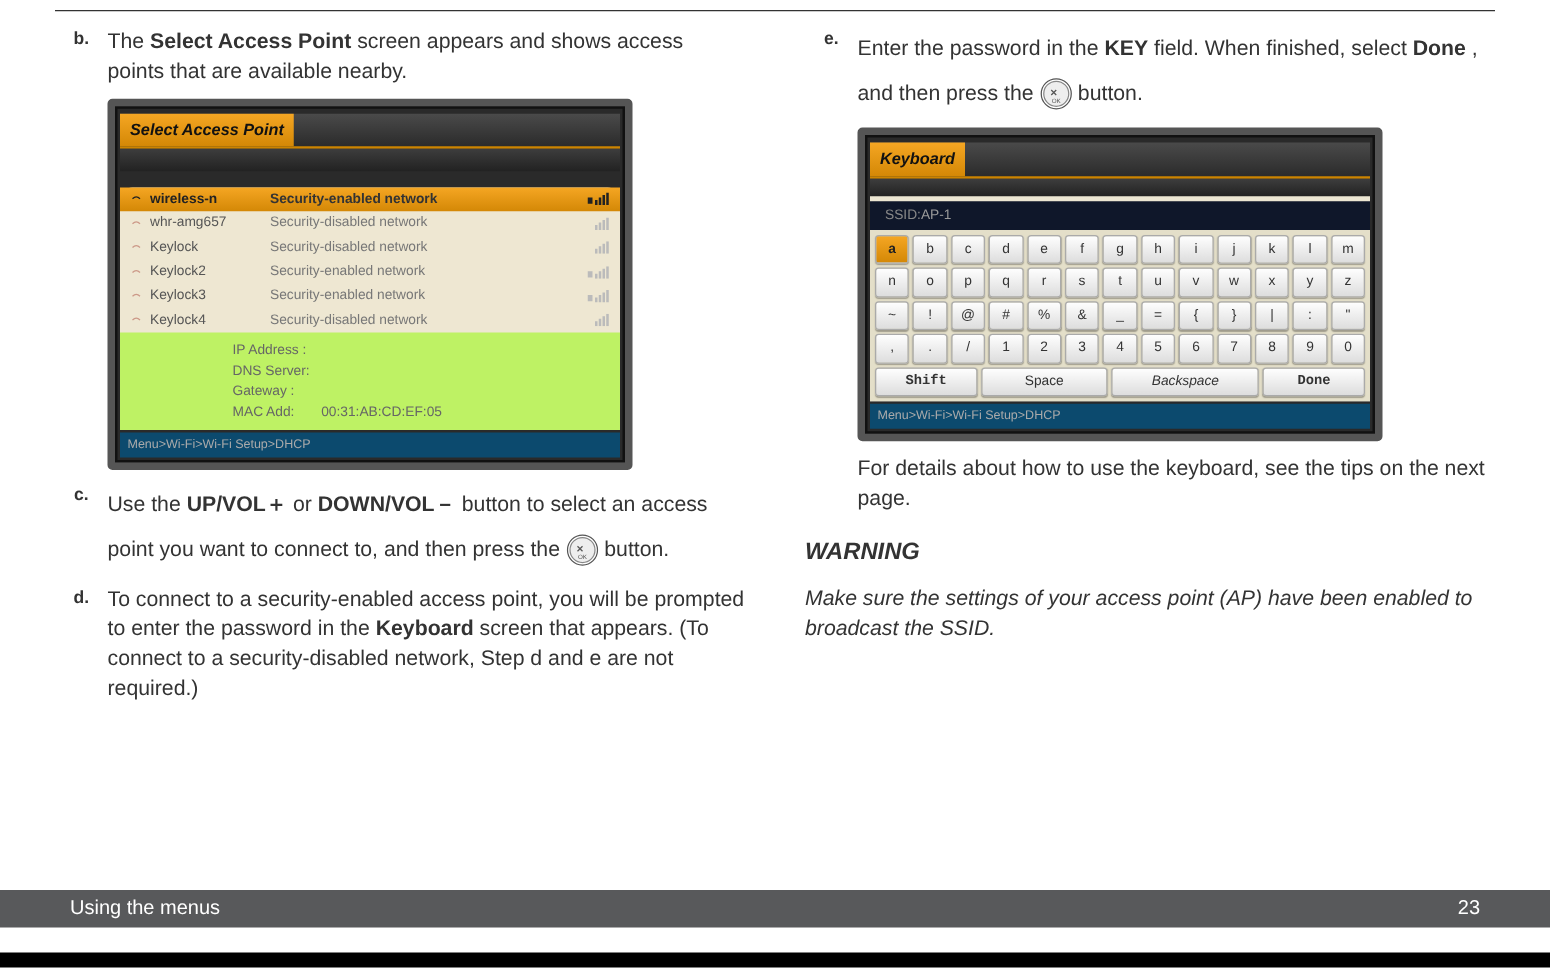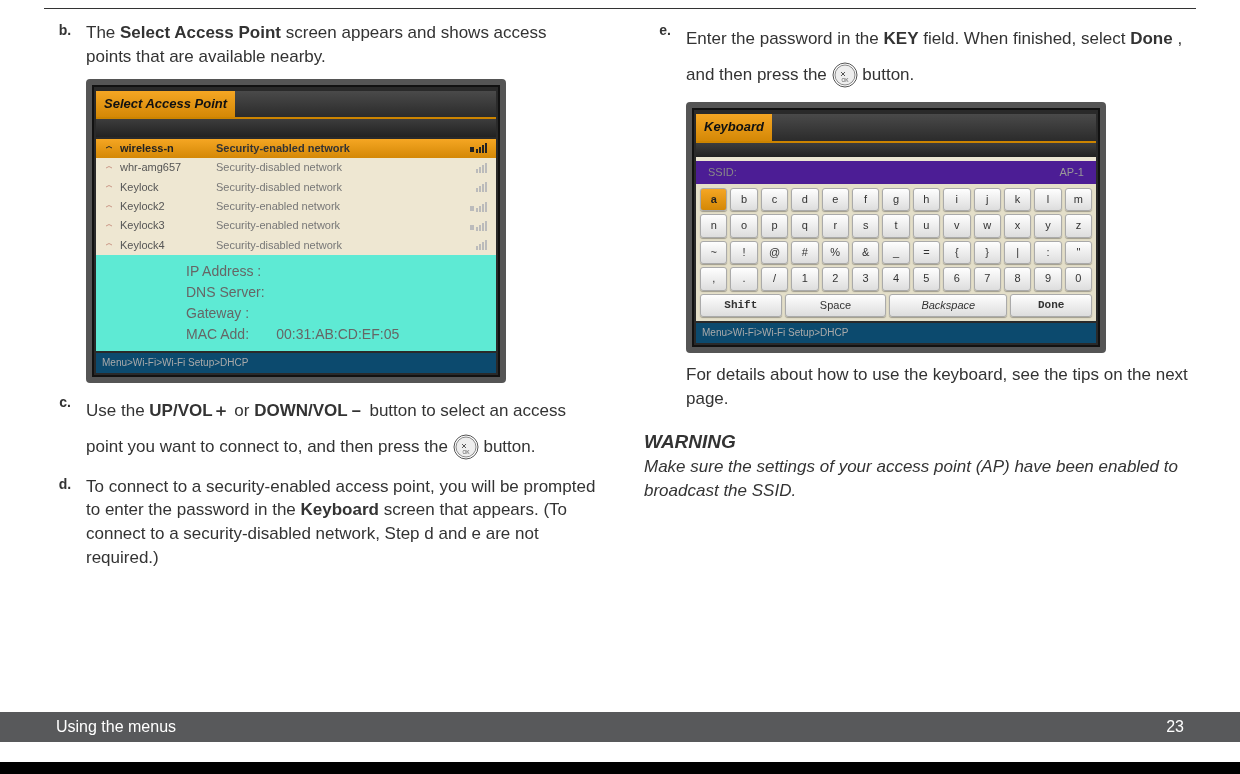"wireless-n" .ap-list { margin-top: 2px -> 13px }
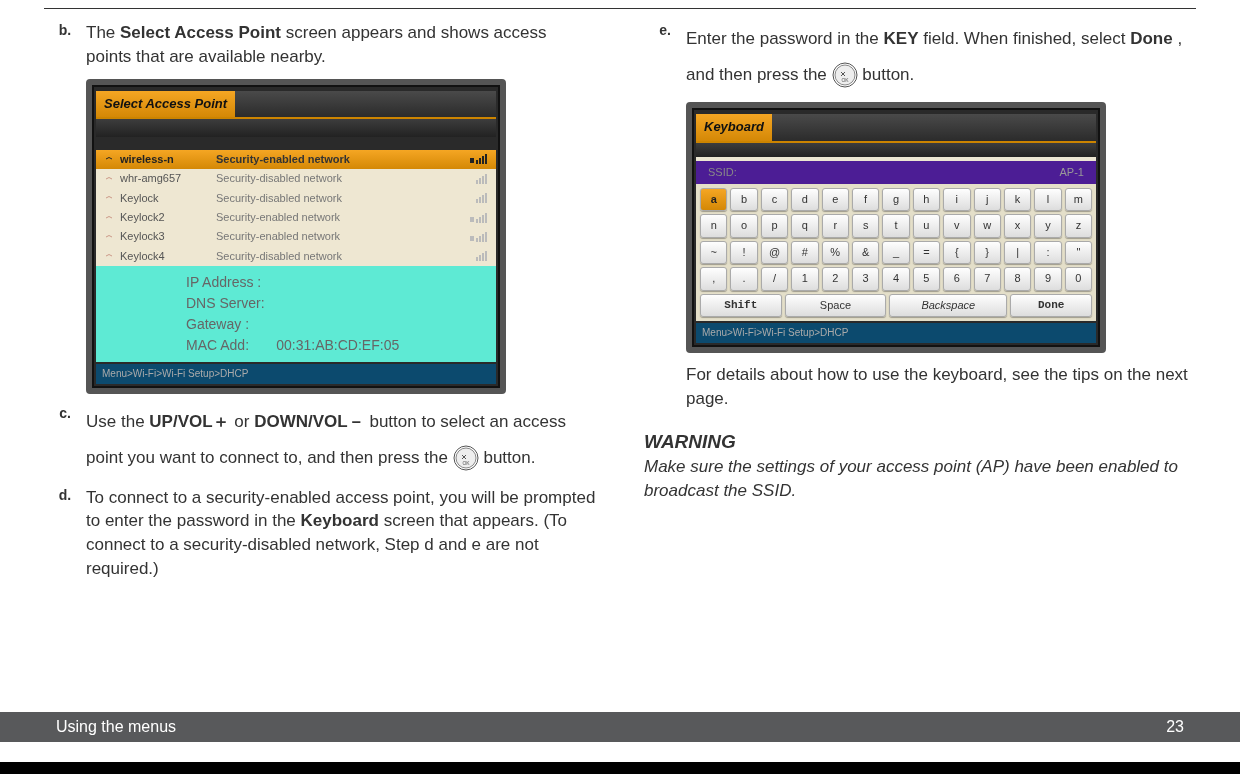"SSID:" .kb-field-row { background: #4c1d95 -> #0f172a; justify-content: space-between -> none }
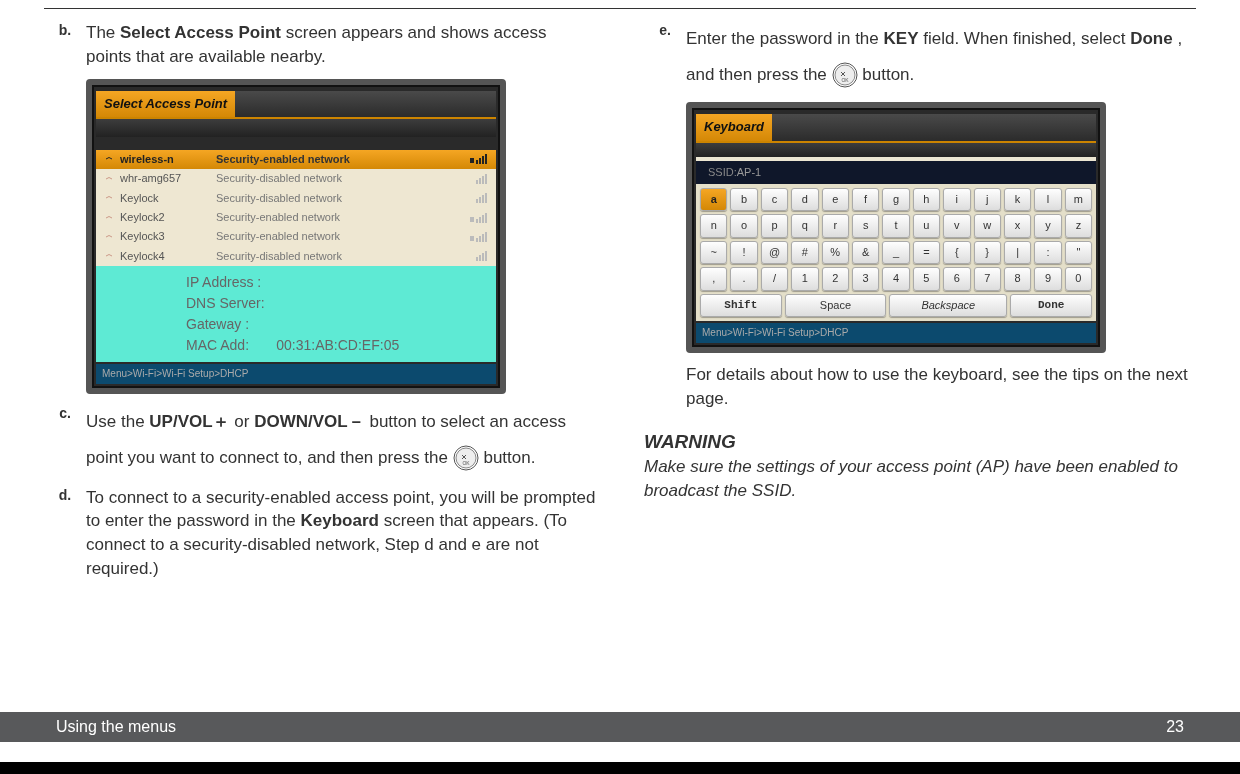"IP Address :" .ap-info { background: #5eead4 -> #bef264; font-size: 14px -> 11px }
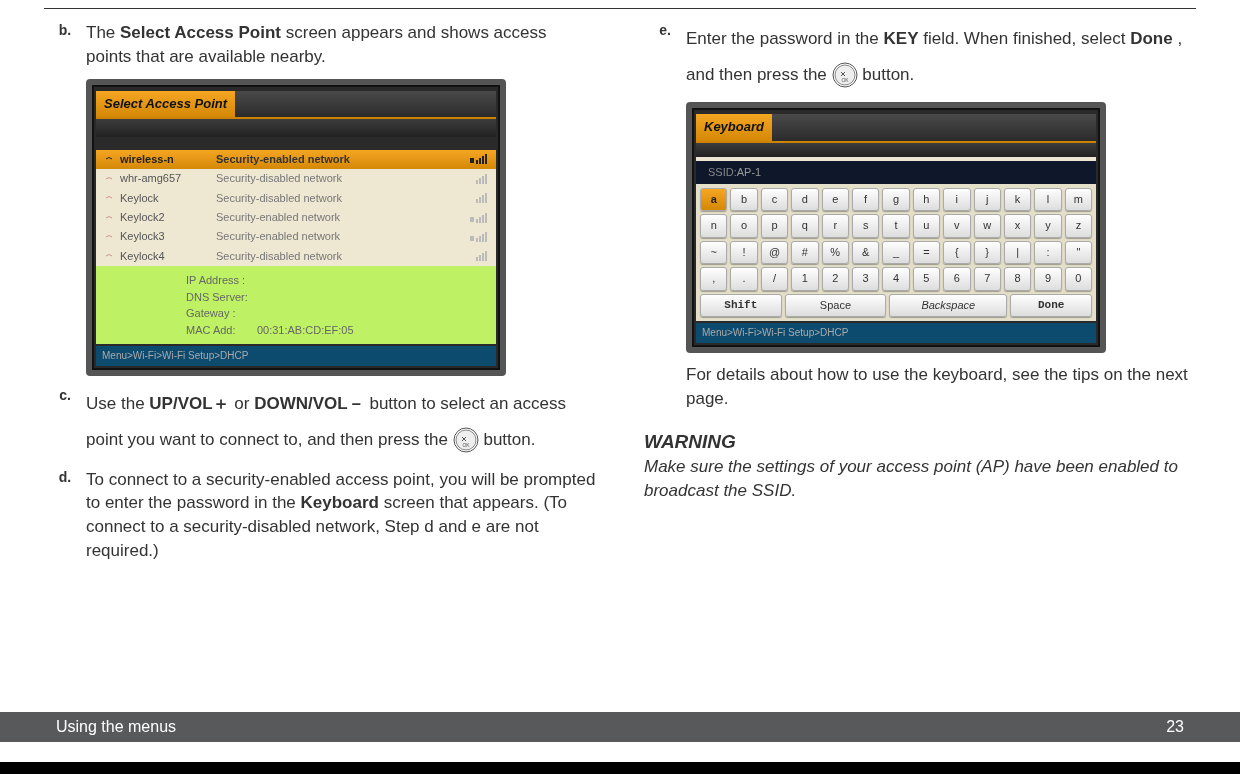"Make sure the settings of" .warning-t { margin-top: none -> 12px }
